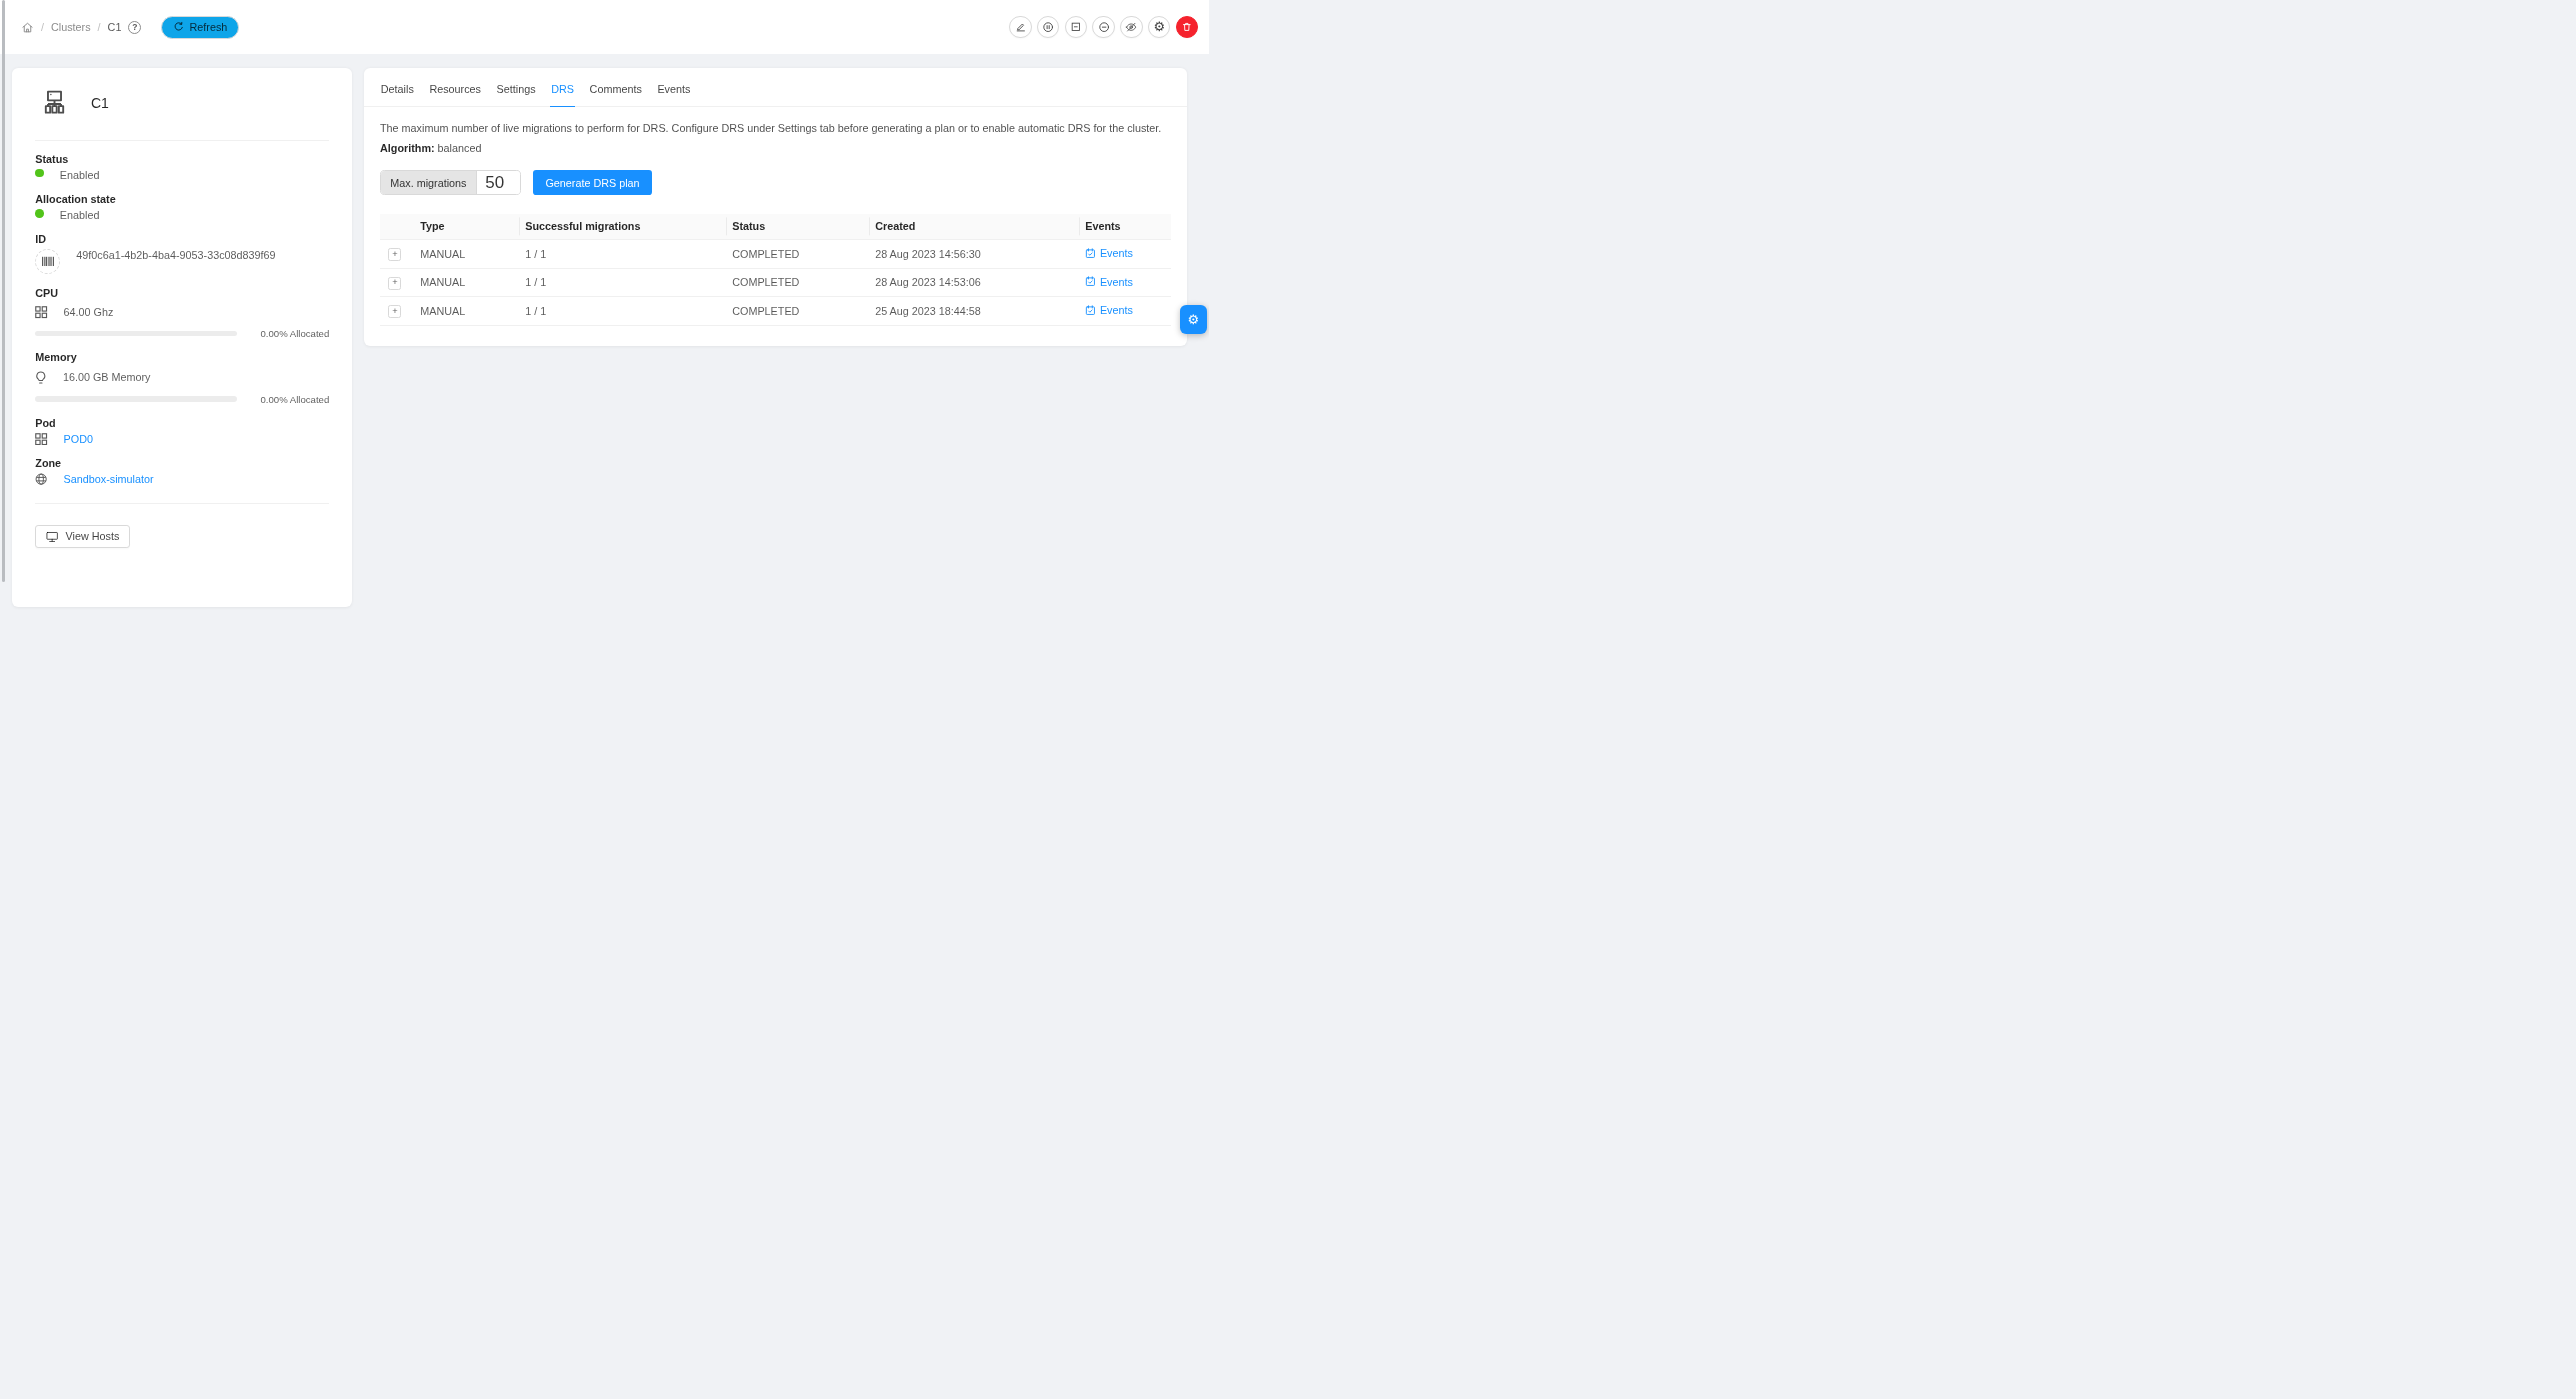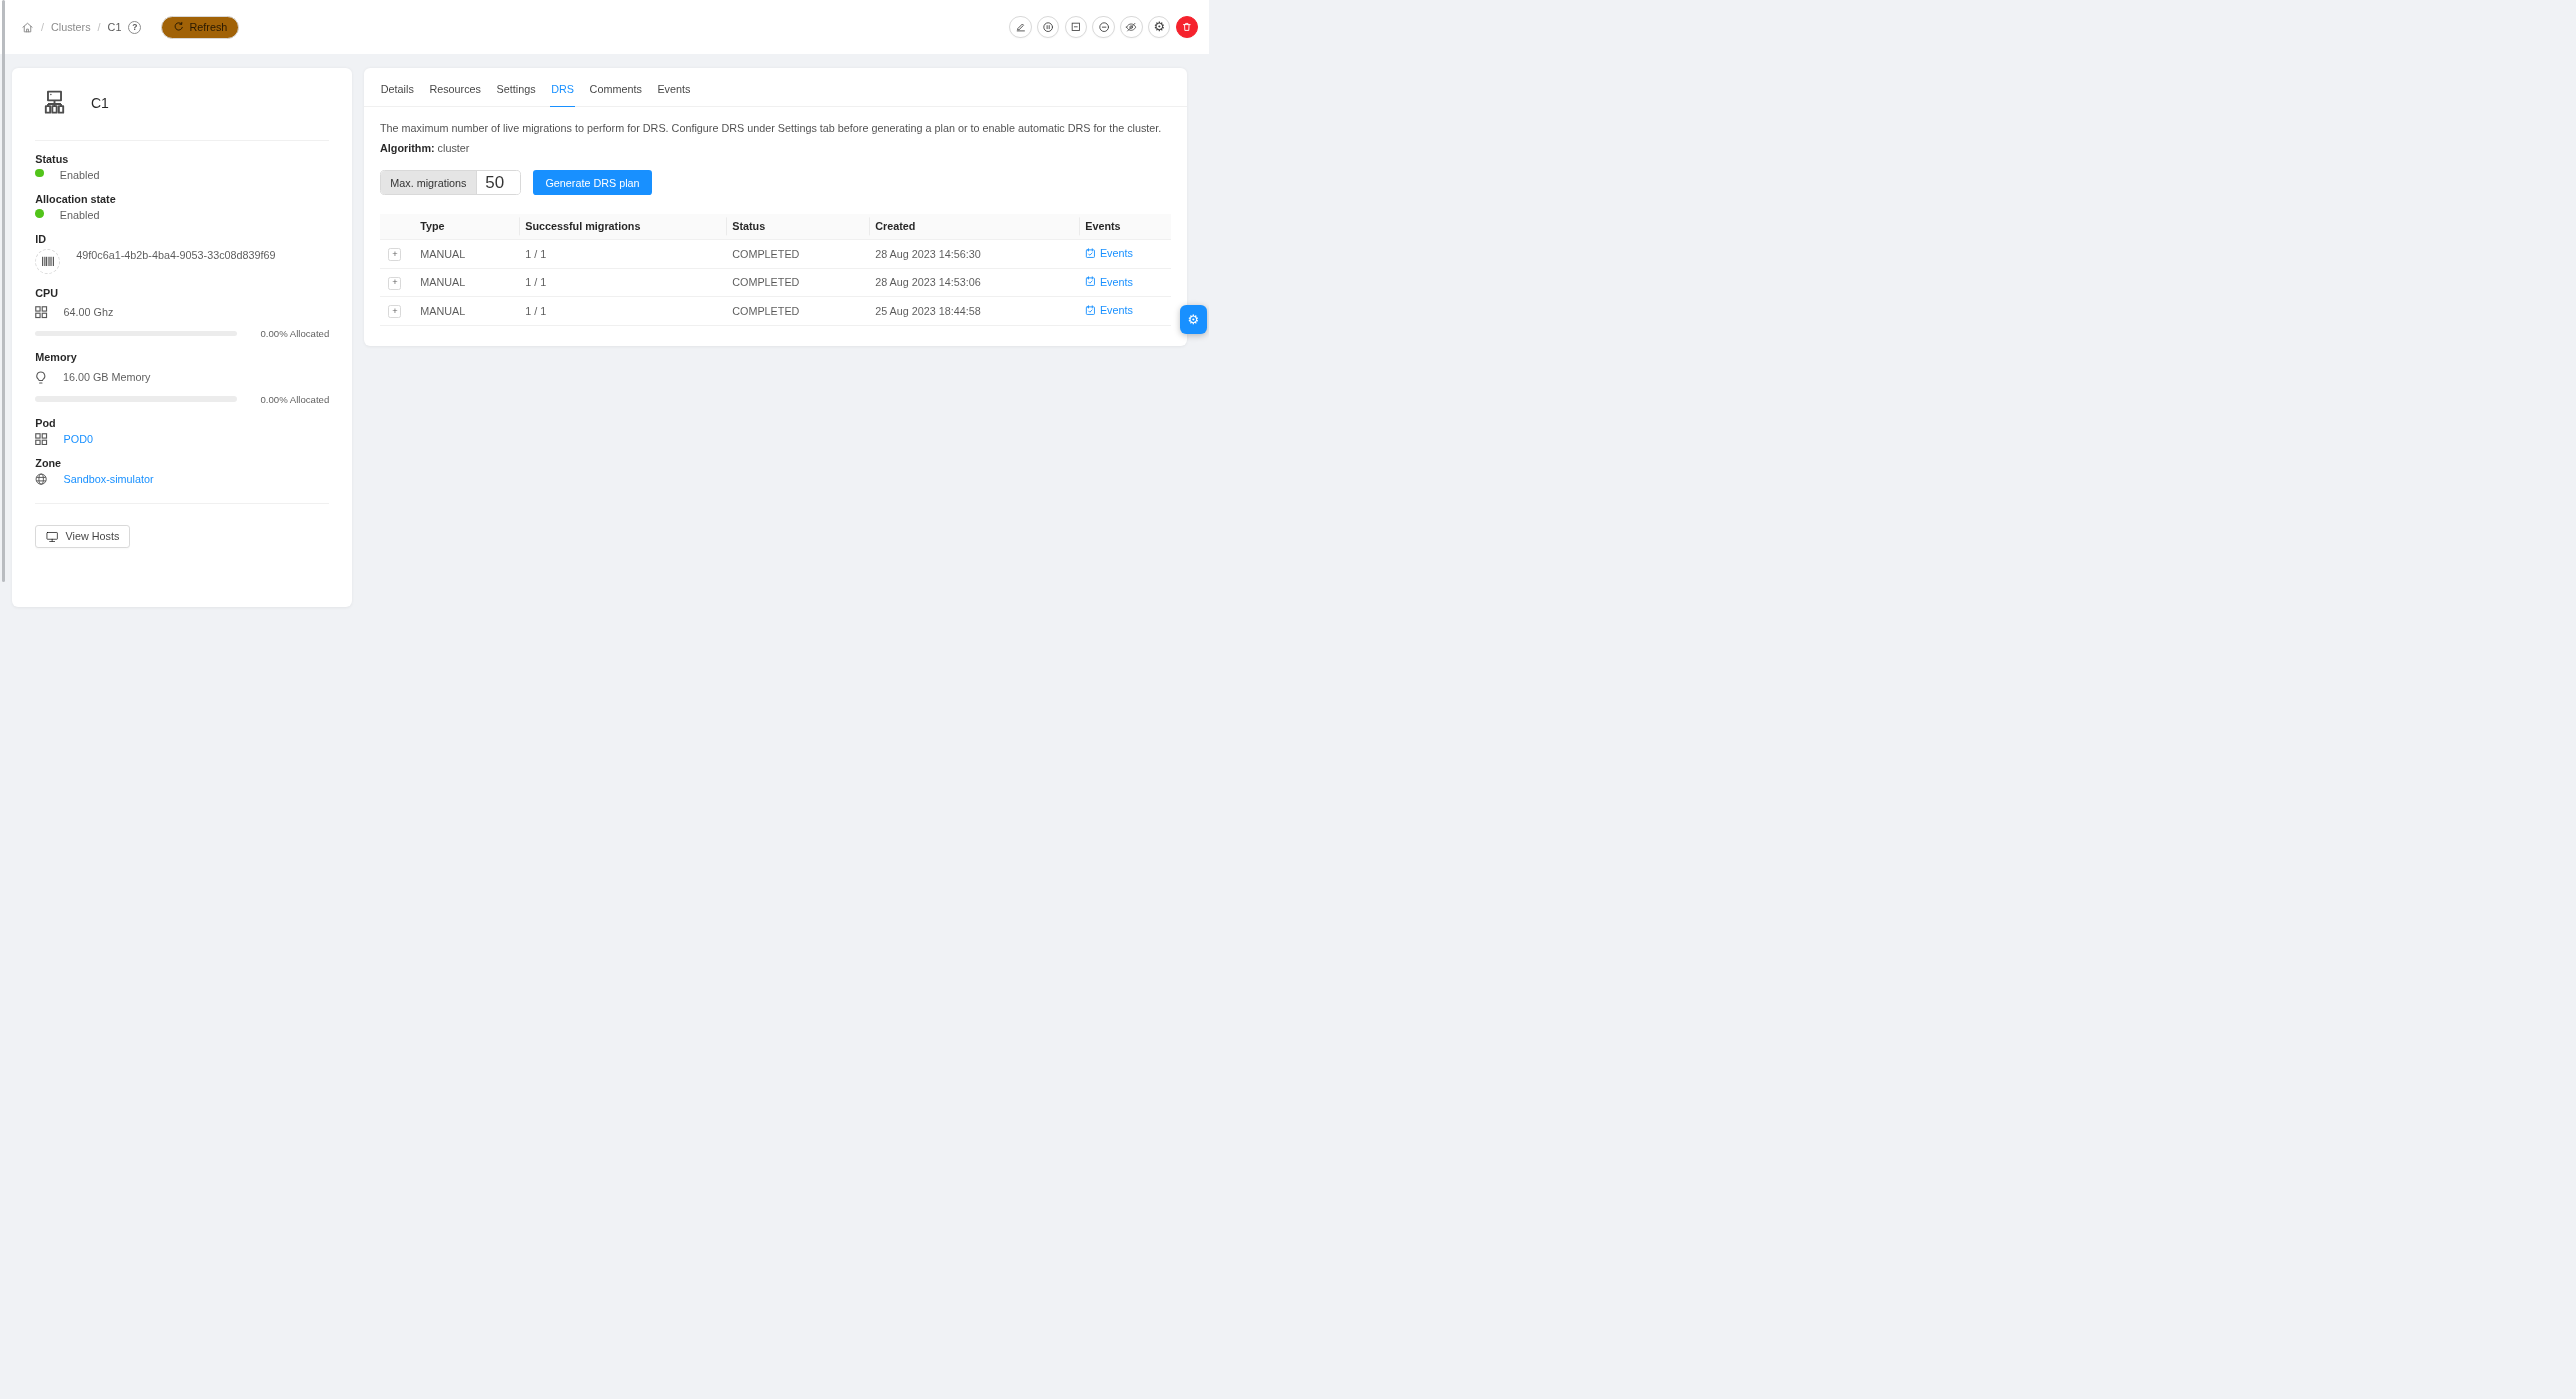"Refresh" .refresh-btn { background: #a16207 -> #0ea5e9 }
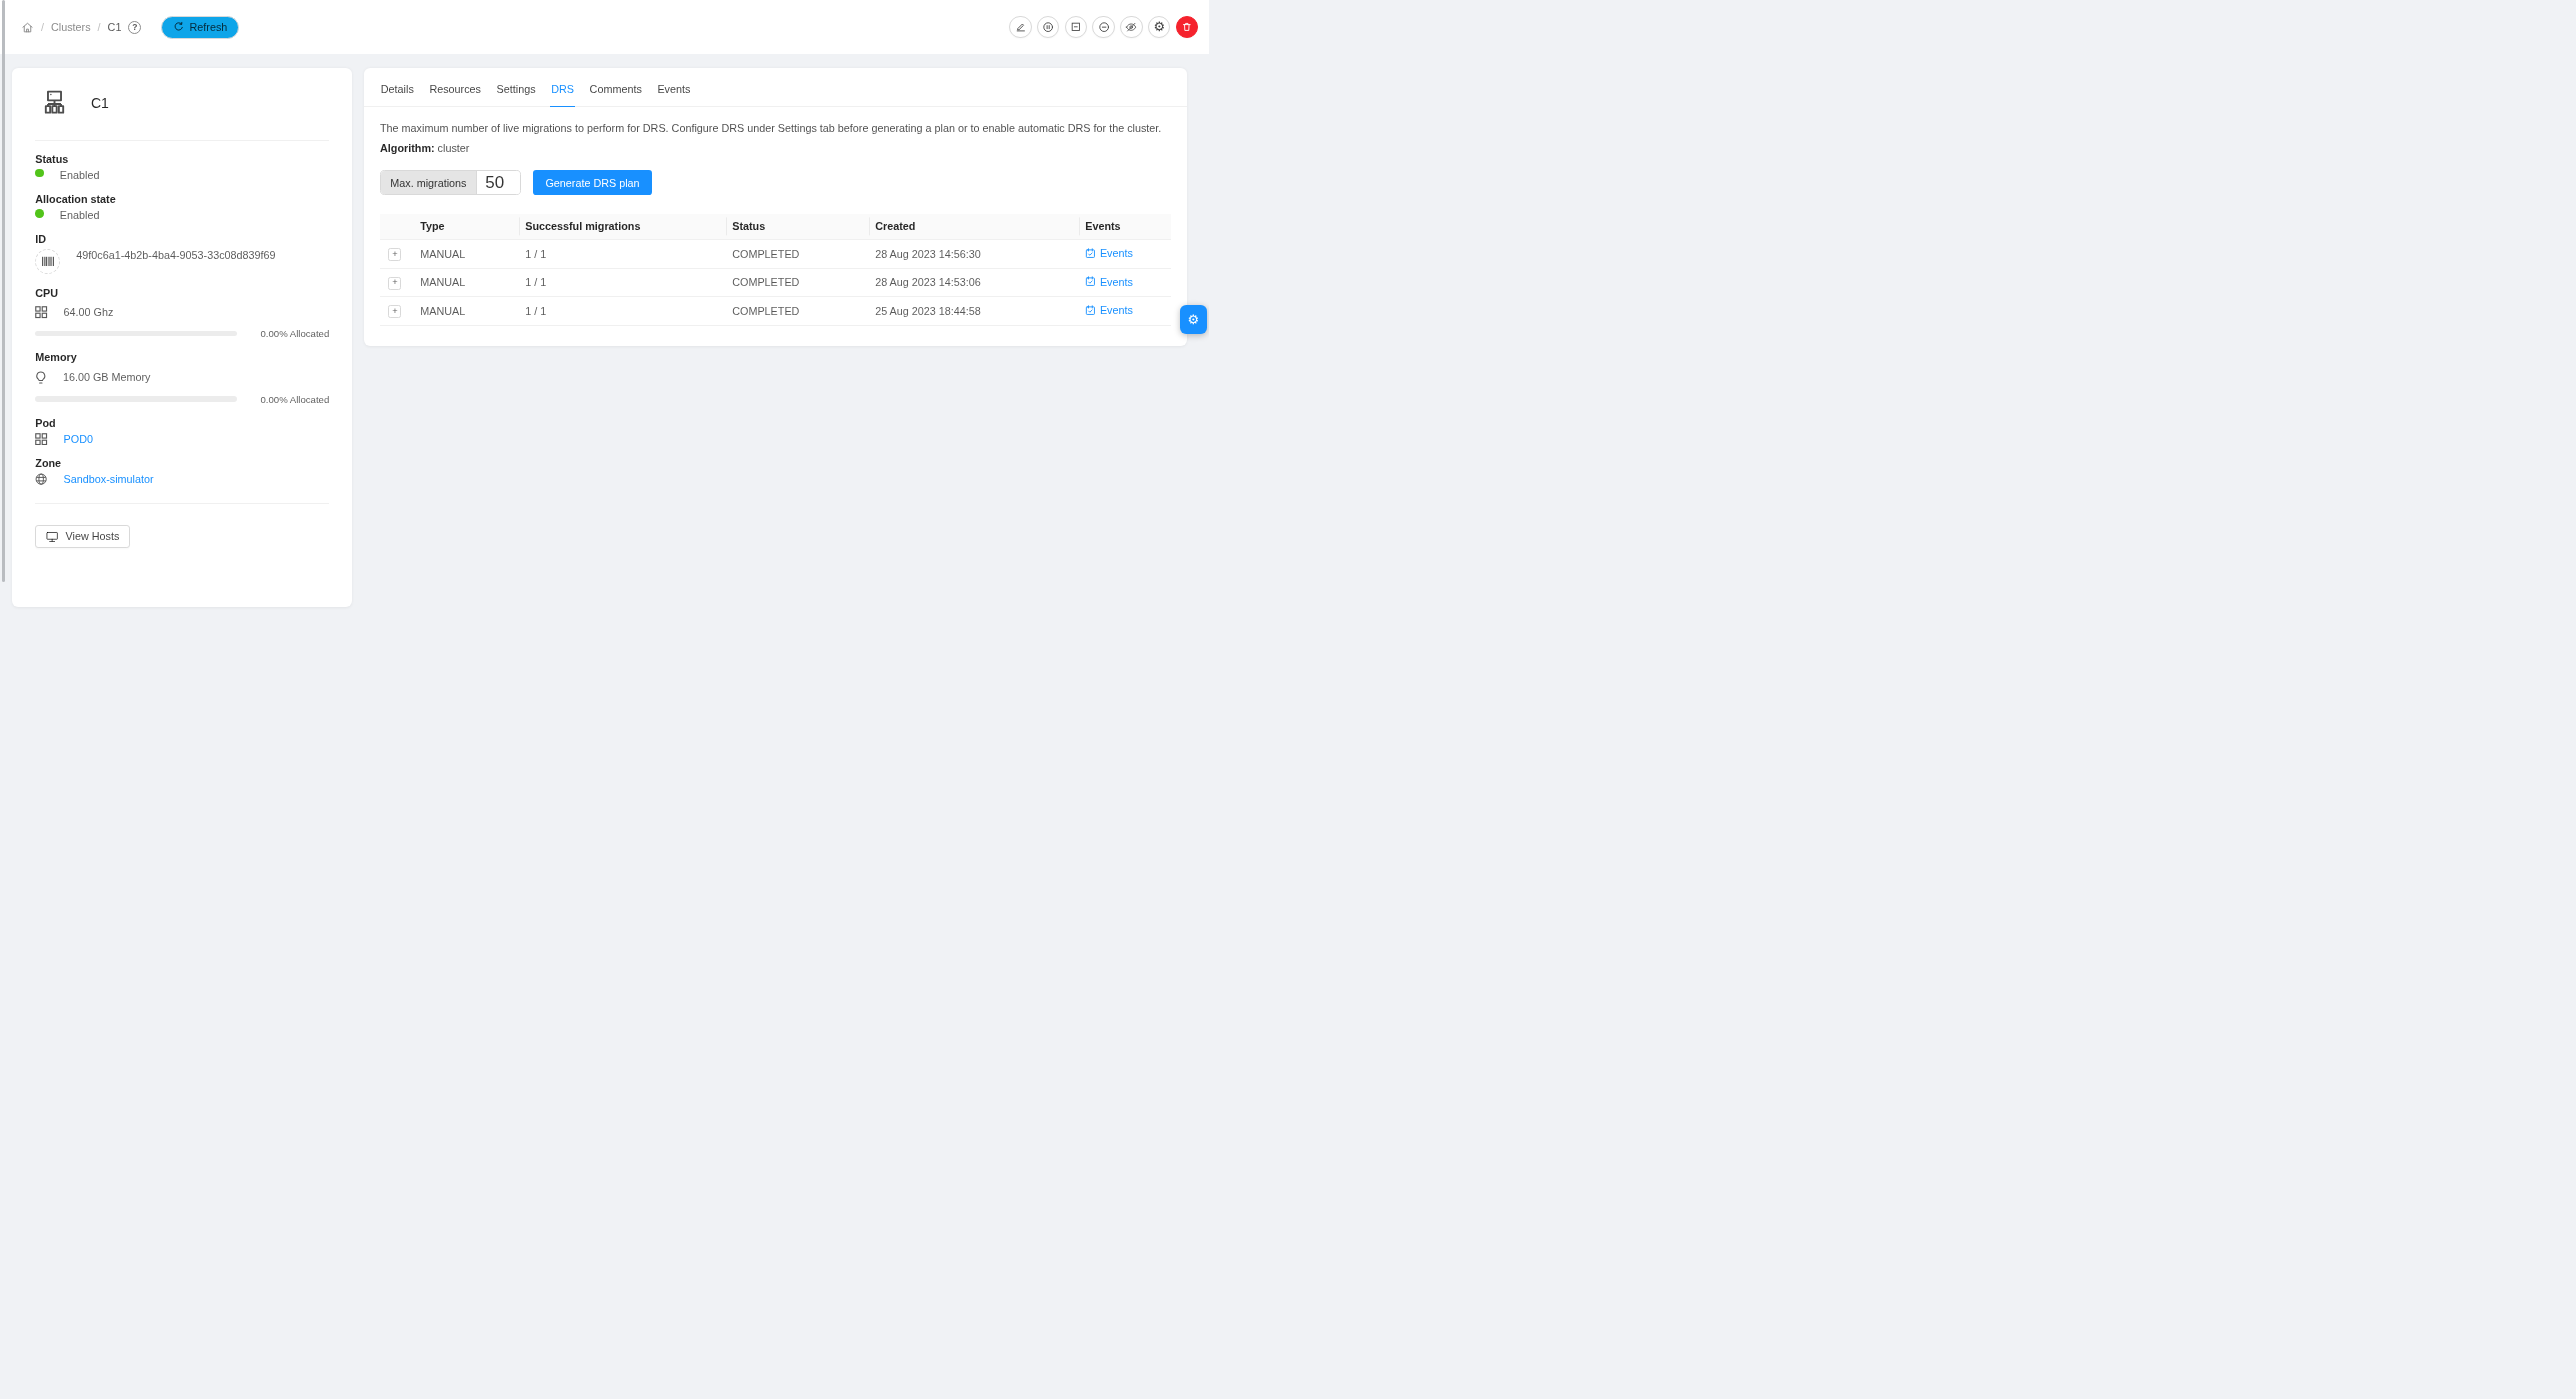"cluster" span { text: cluster -> balanced }
